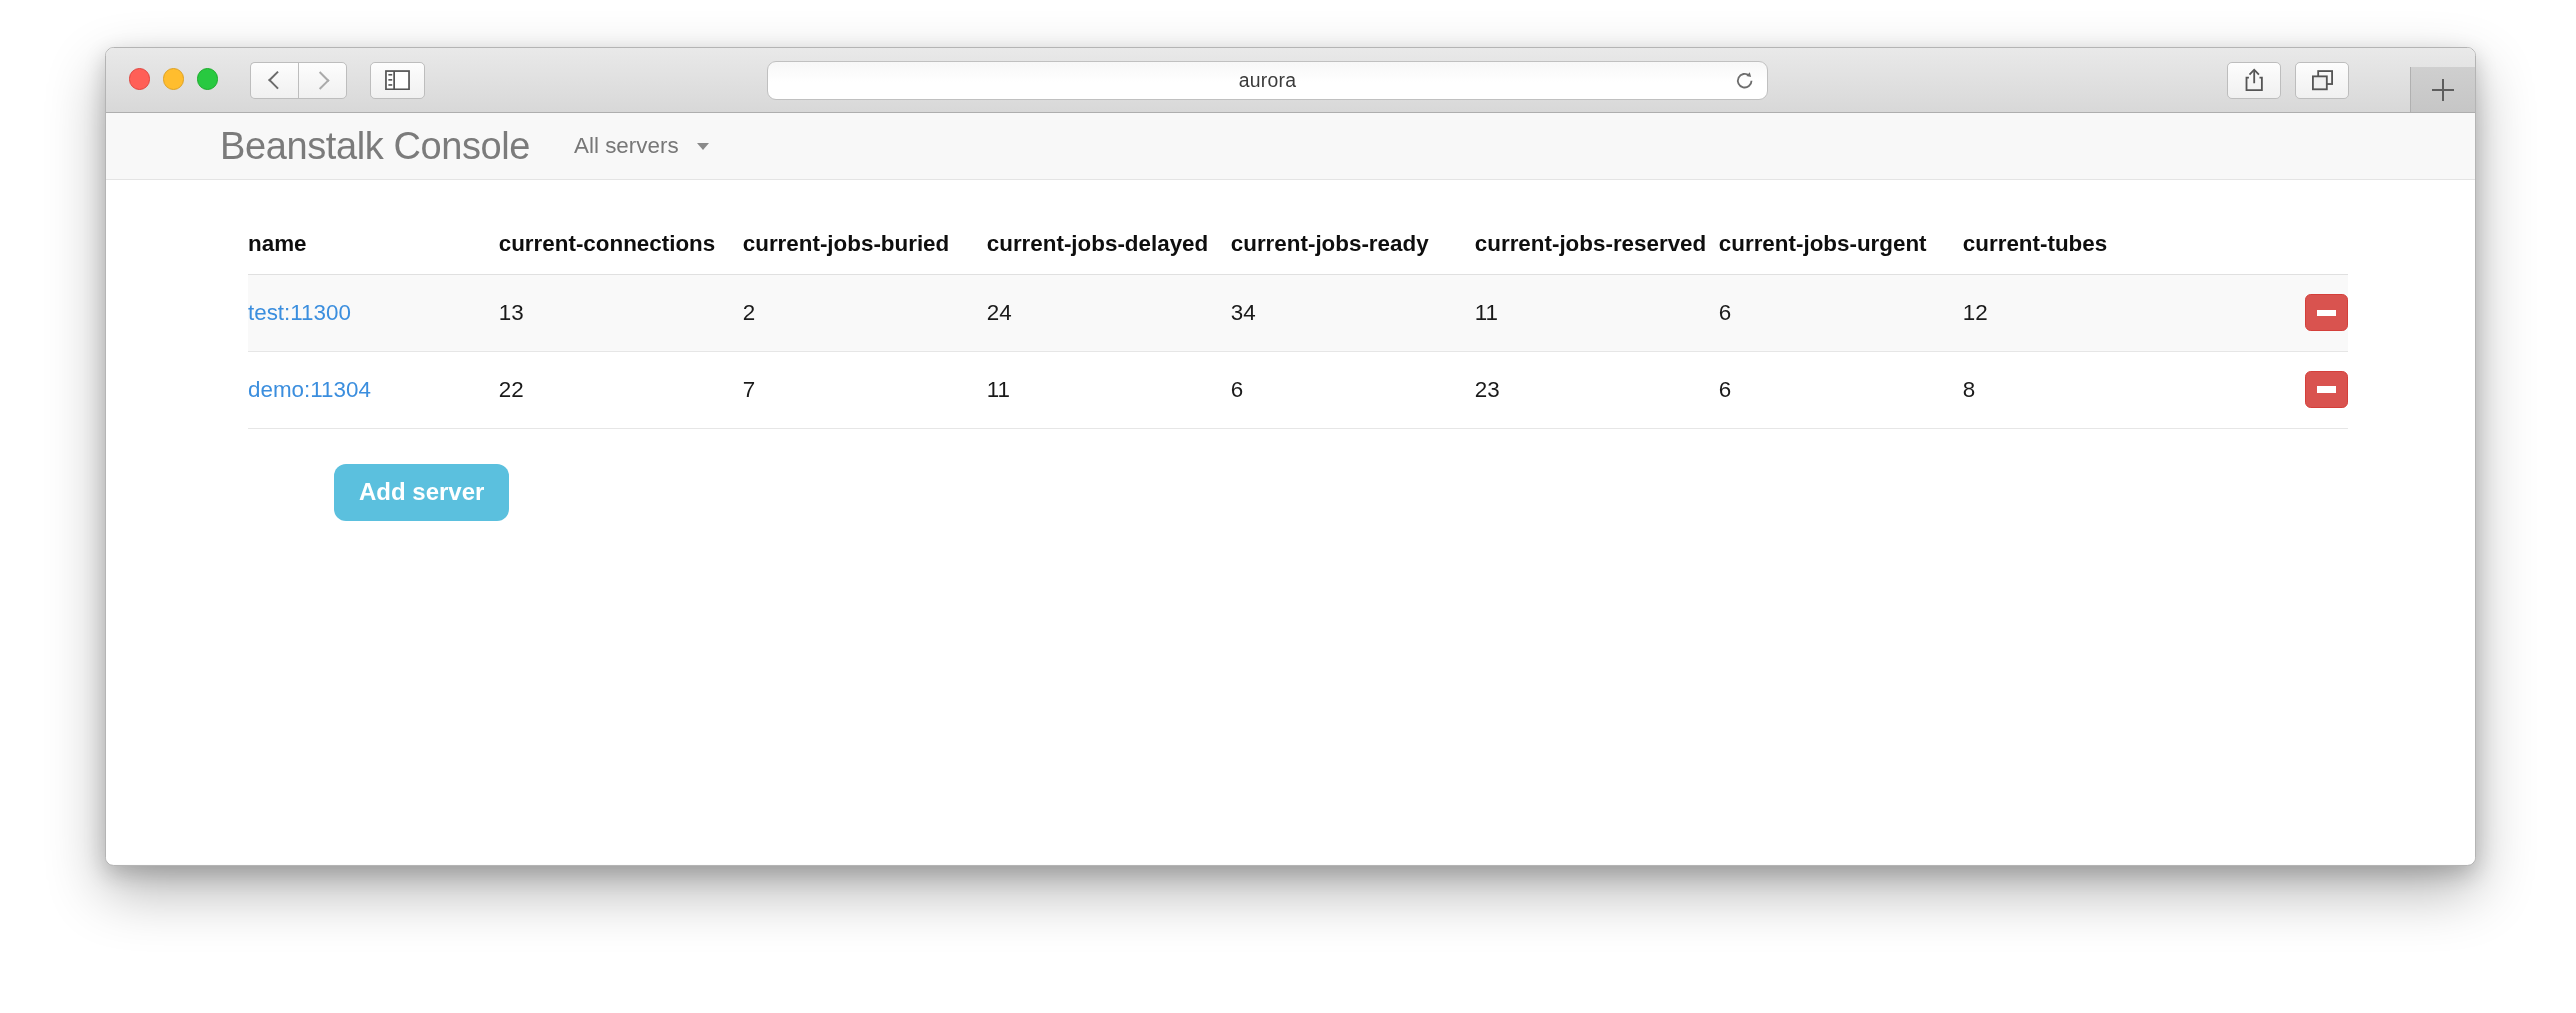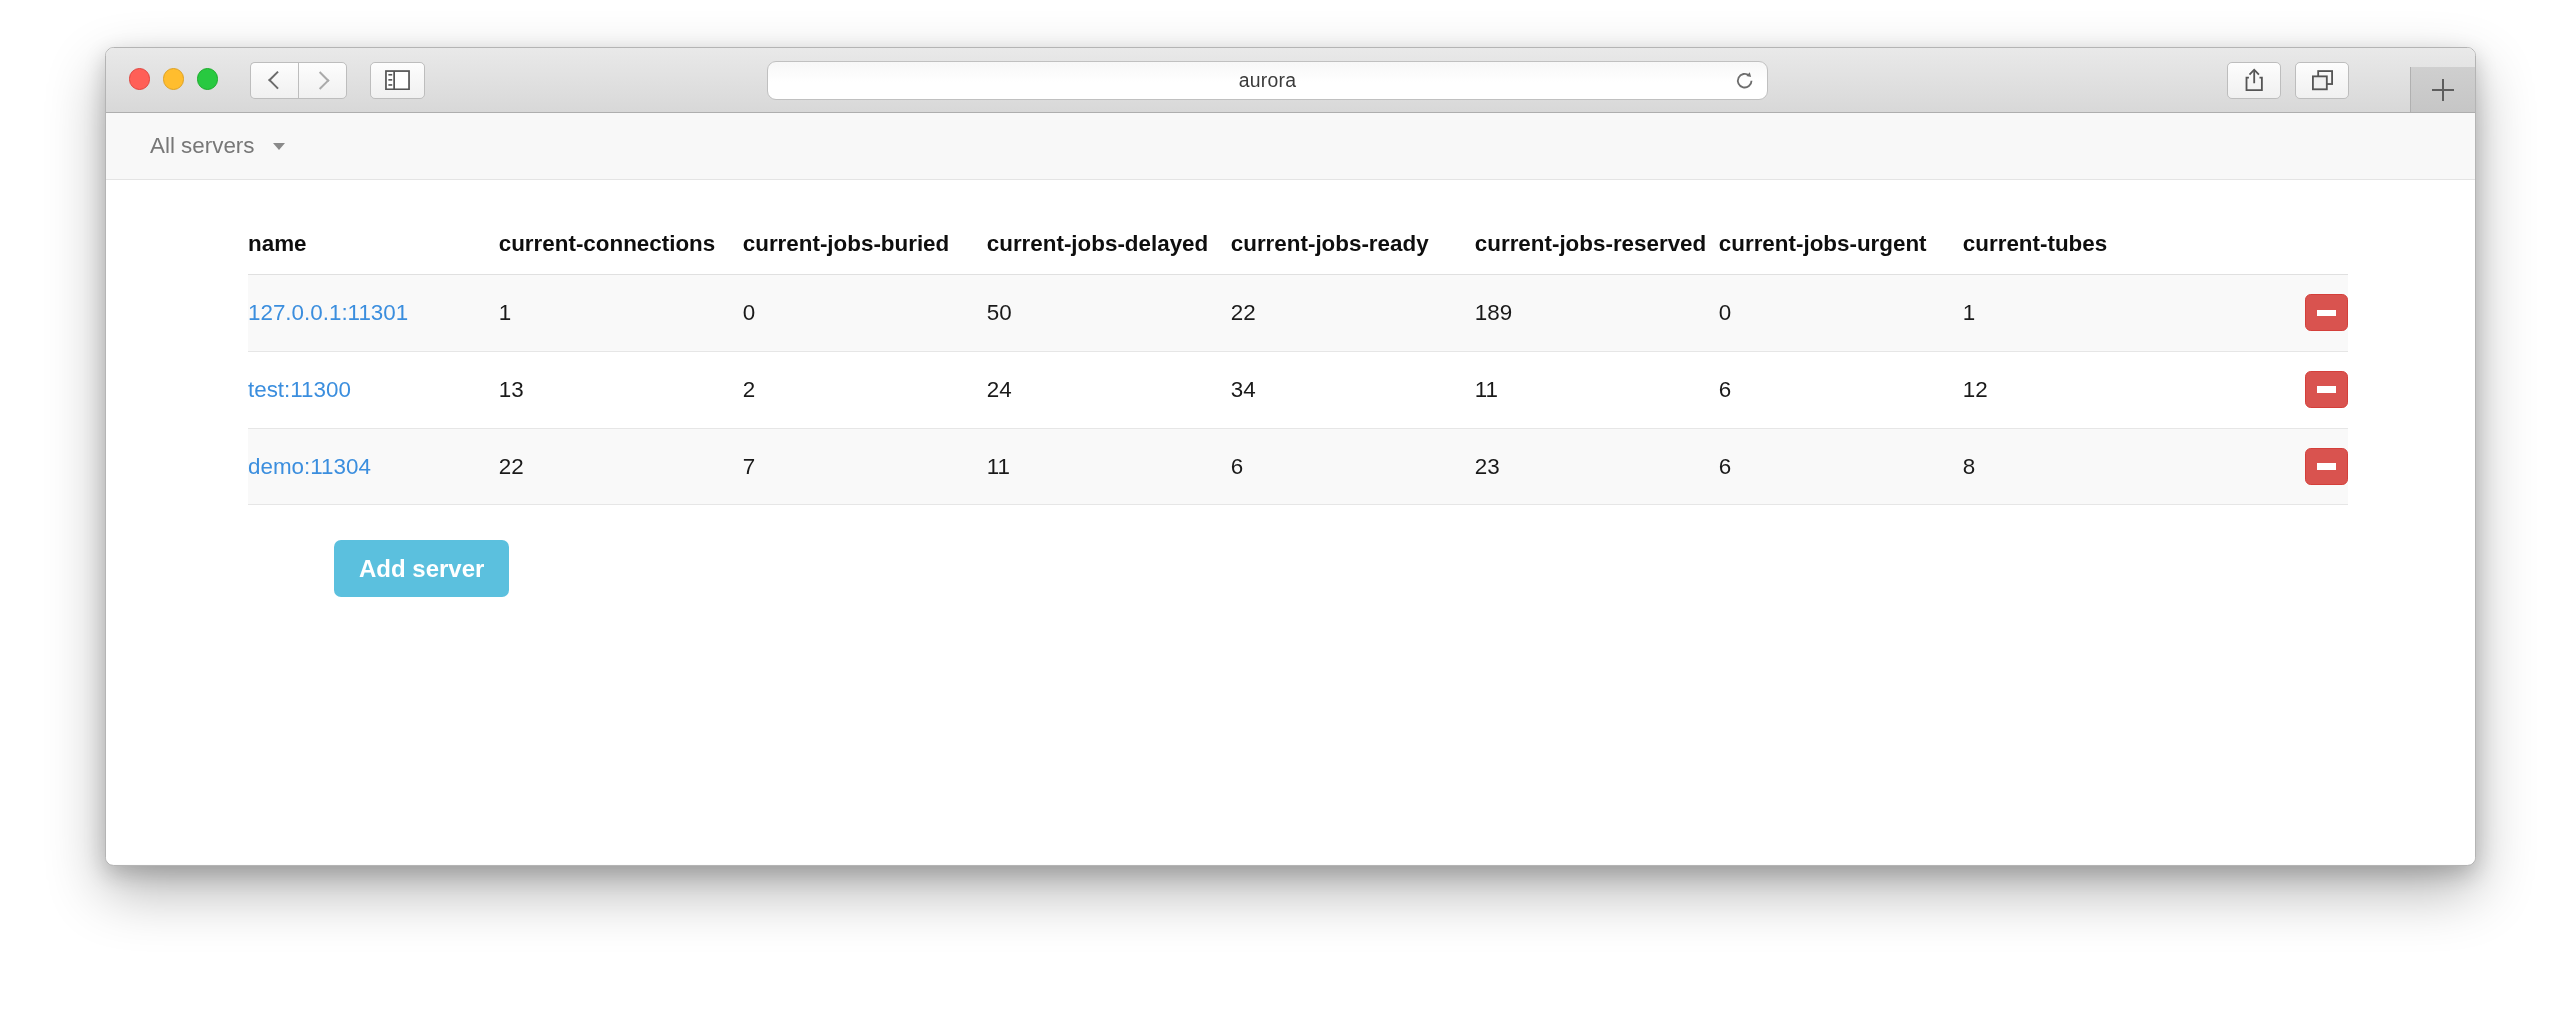"Beanstalk Console" span { html: none -> <span>Beanstalk Console</span> }
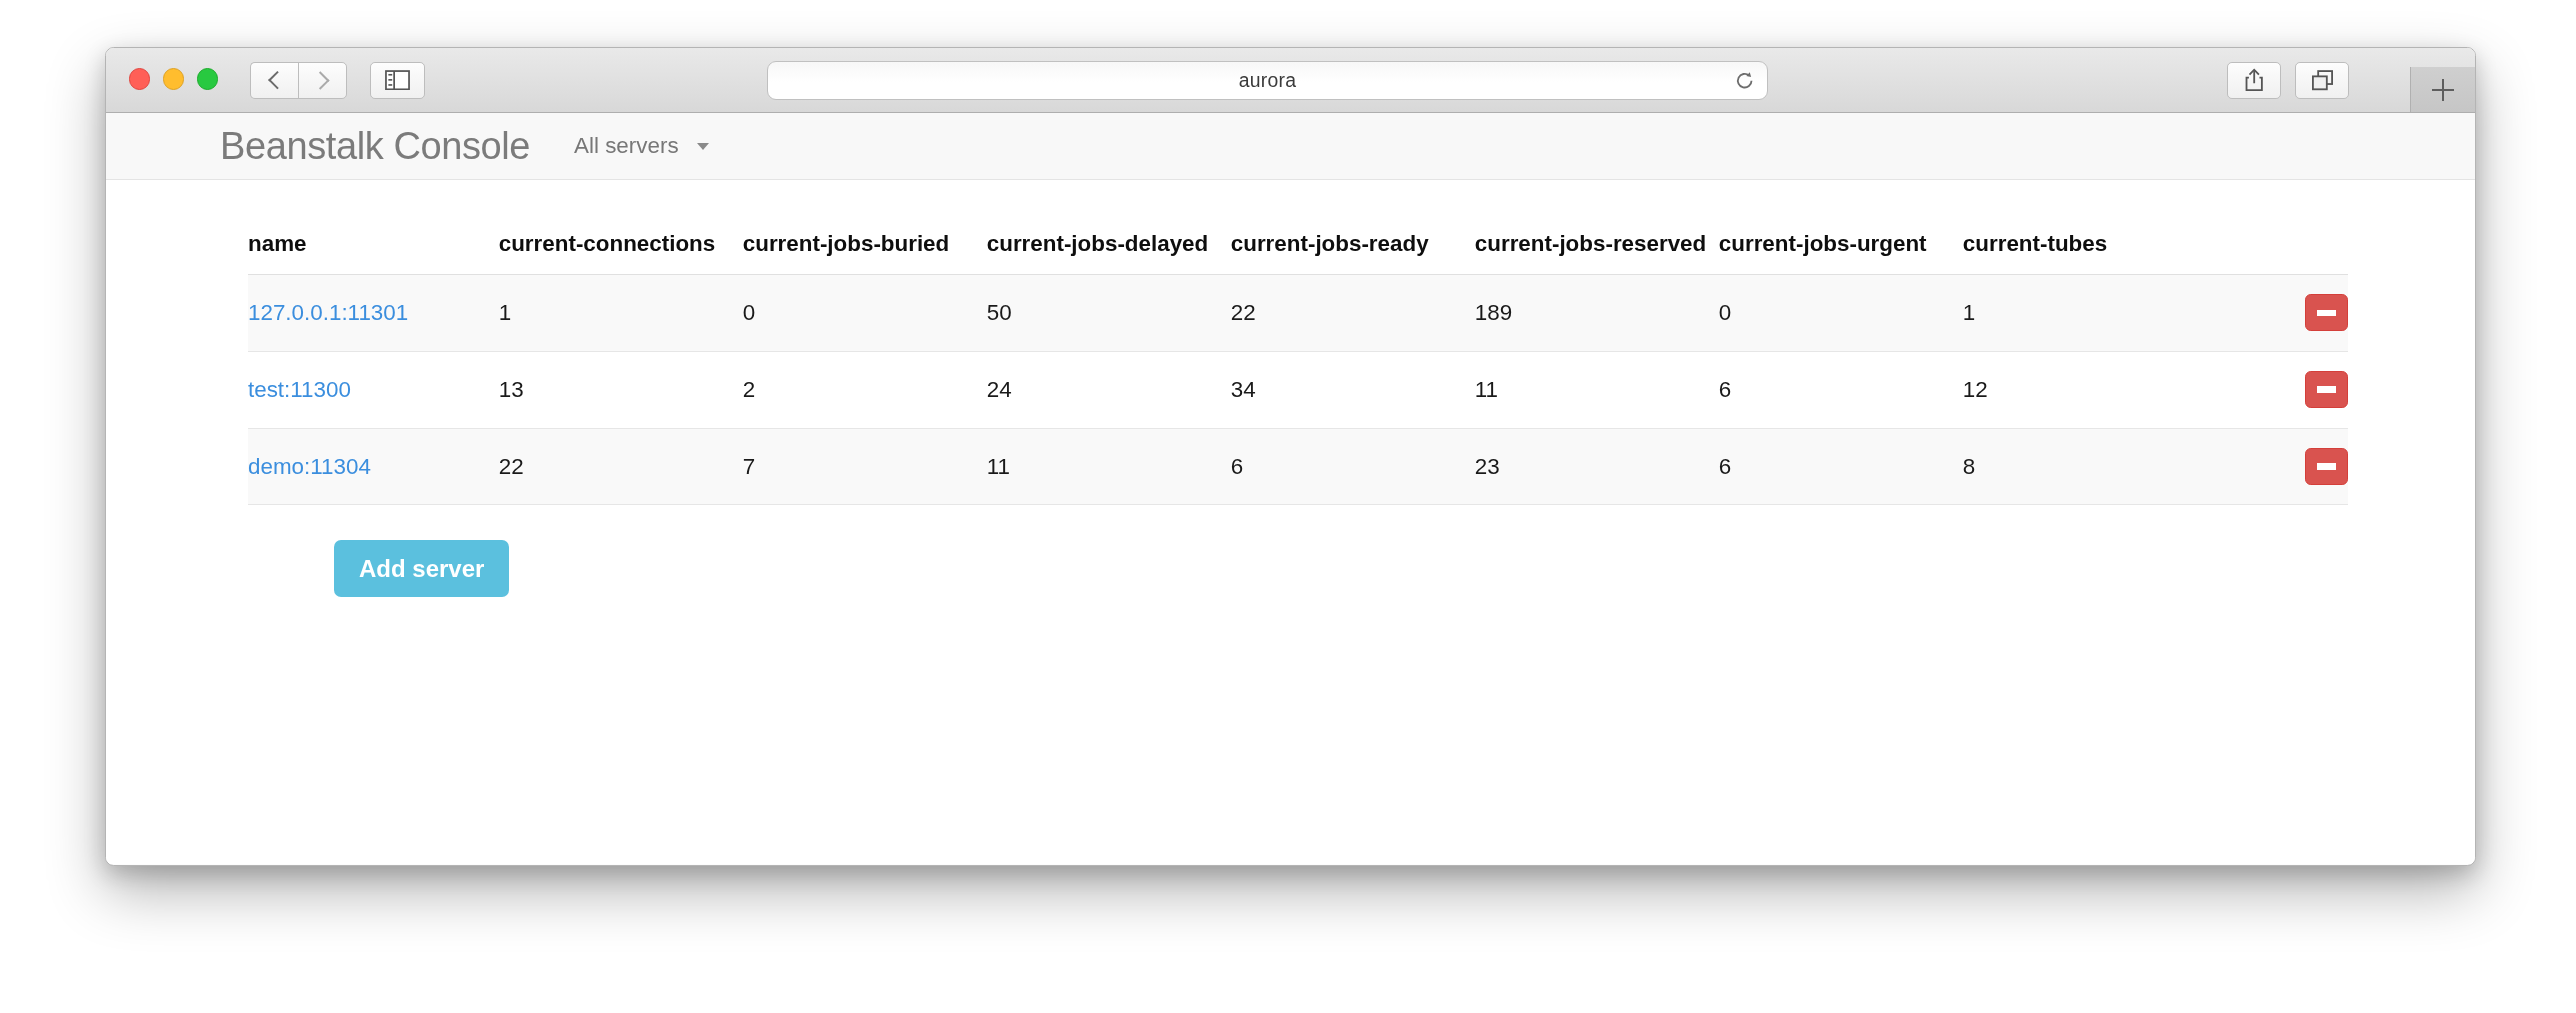"127.0.0.1:11301" tr { html: <tr> <td><a>127.0.0.1:11301</a></td> <td>1</td> <td>0</td> <td>50</td> <td>22</td> <td>189</td> <td>0</td> <td>1</td> <td> <span> <span></span> </span> </td> </tr> -> none }
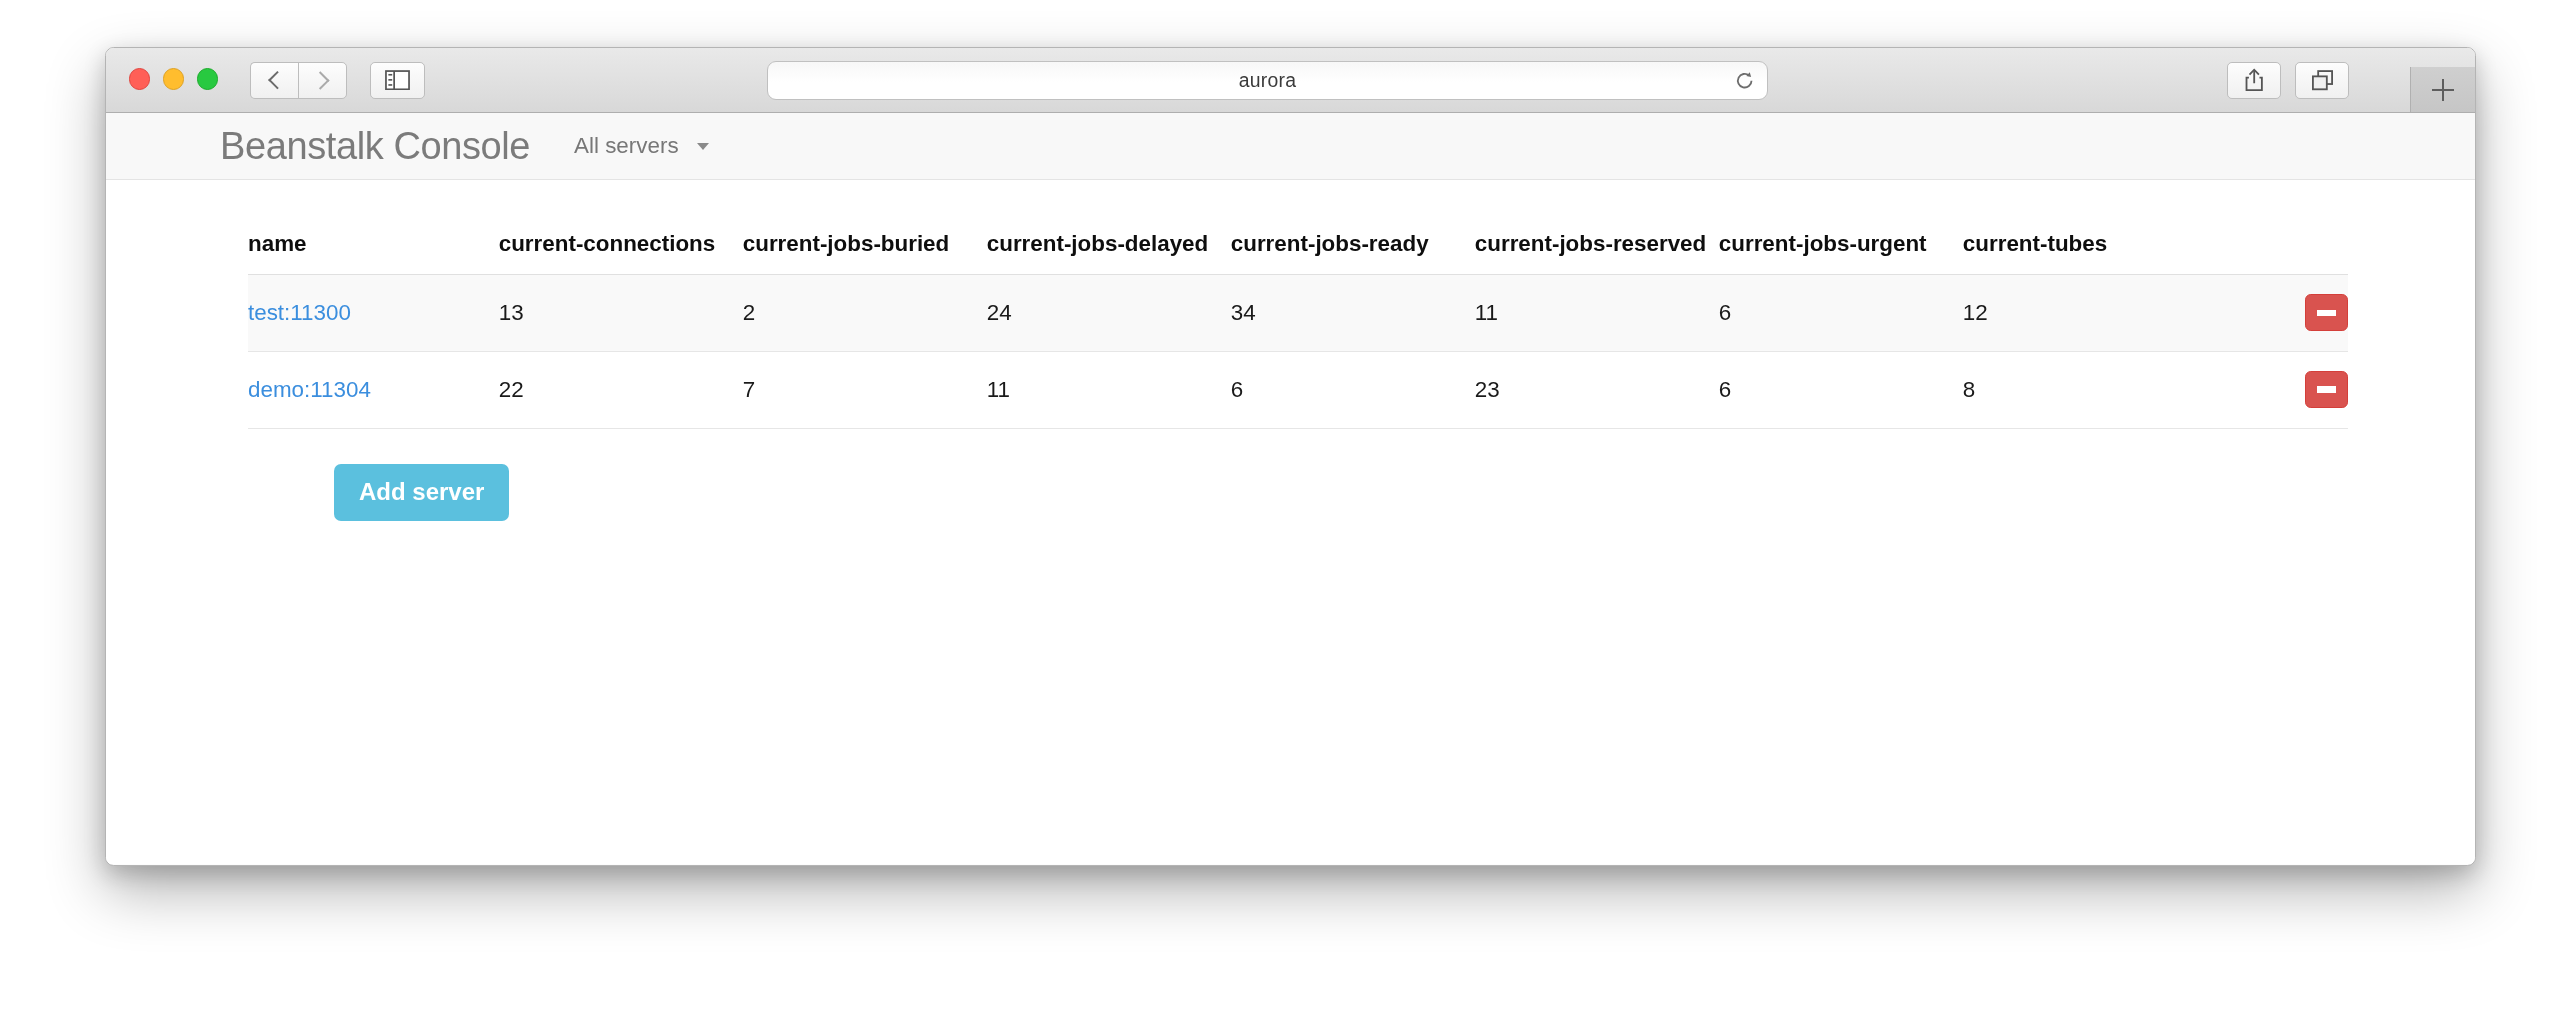"Add server" #add-server-button { border-radius: 7px -> 12px }
